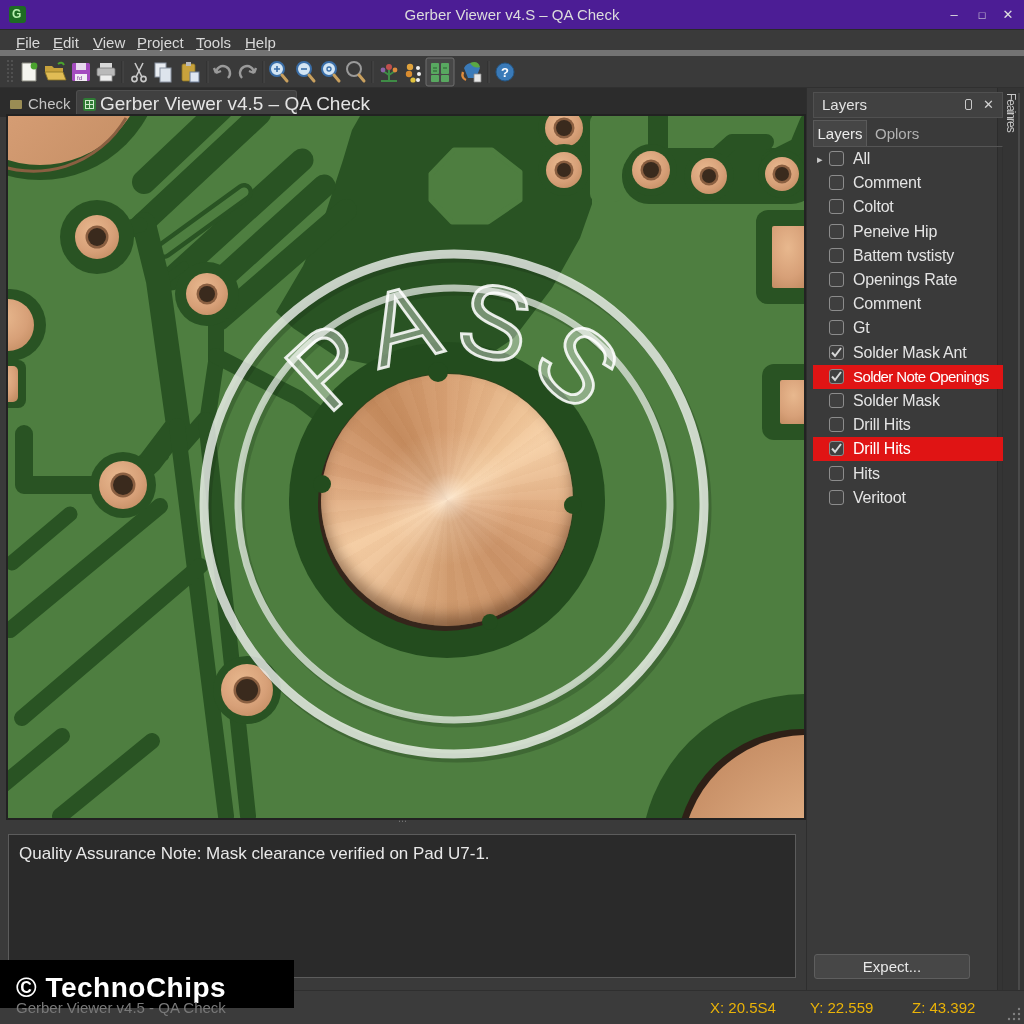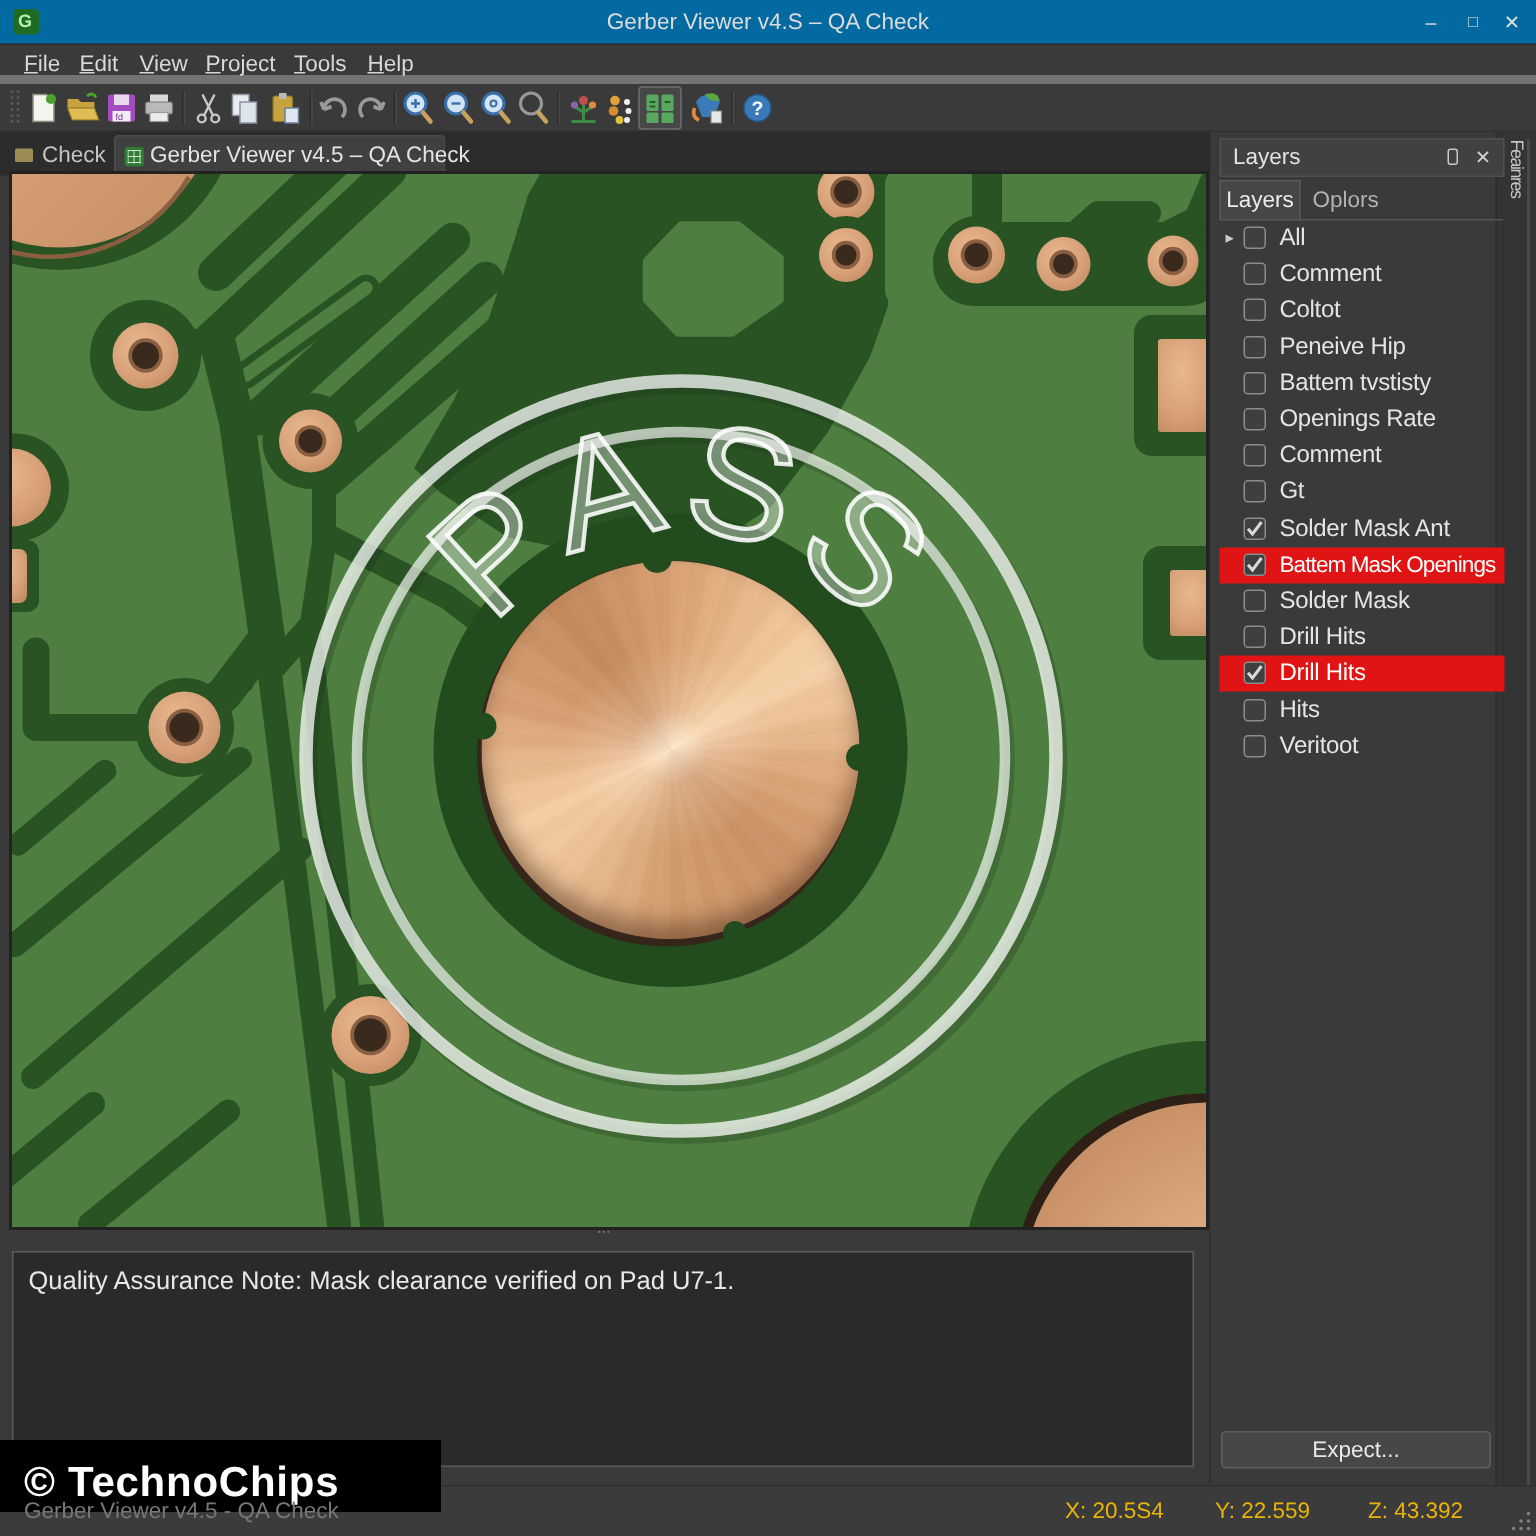"Gerber Viewer v4.S – QA" #titlebar { background: #0369a1 -> #4c1d95 }
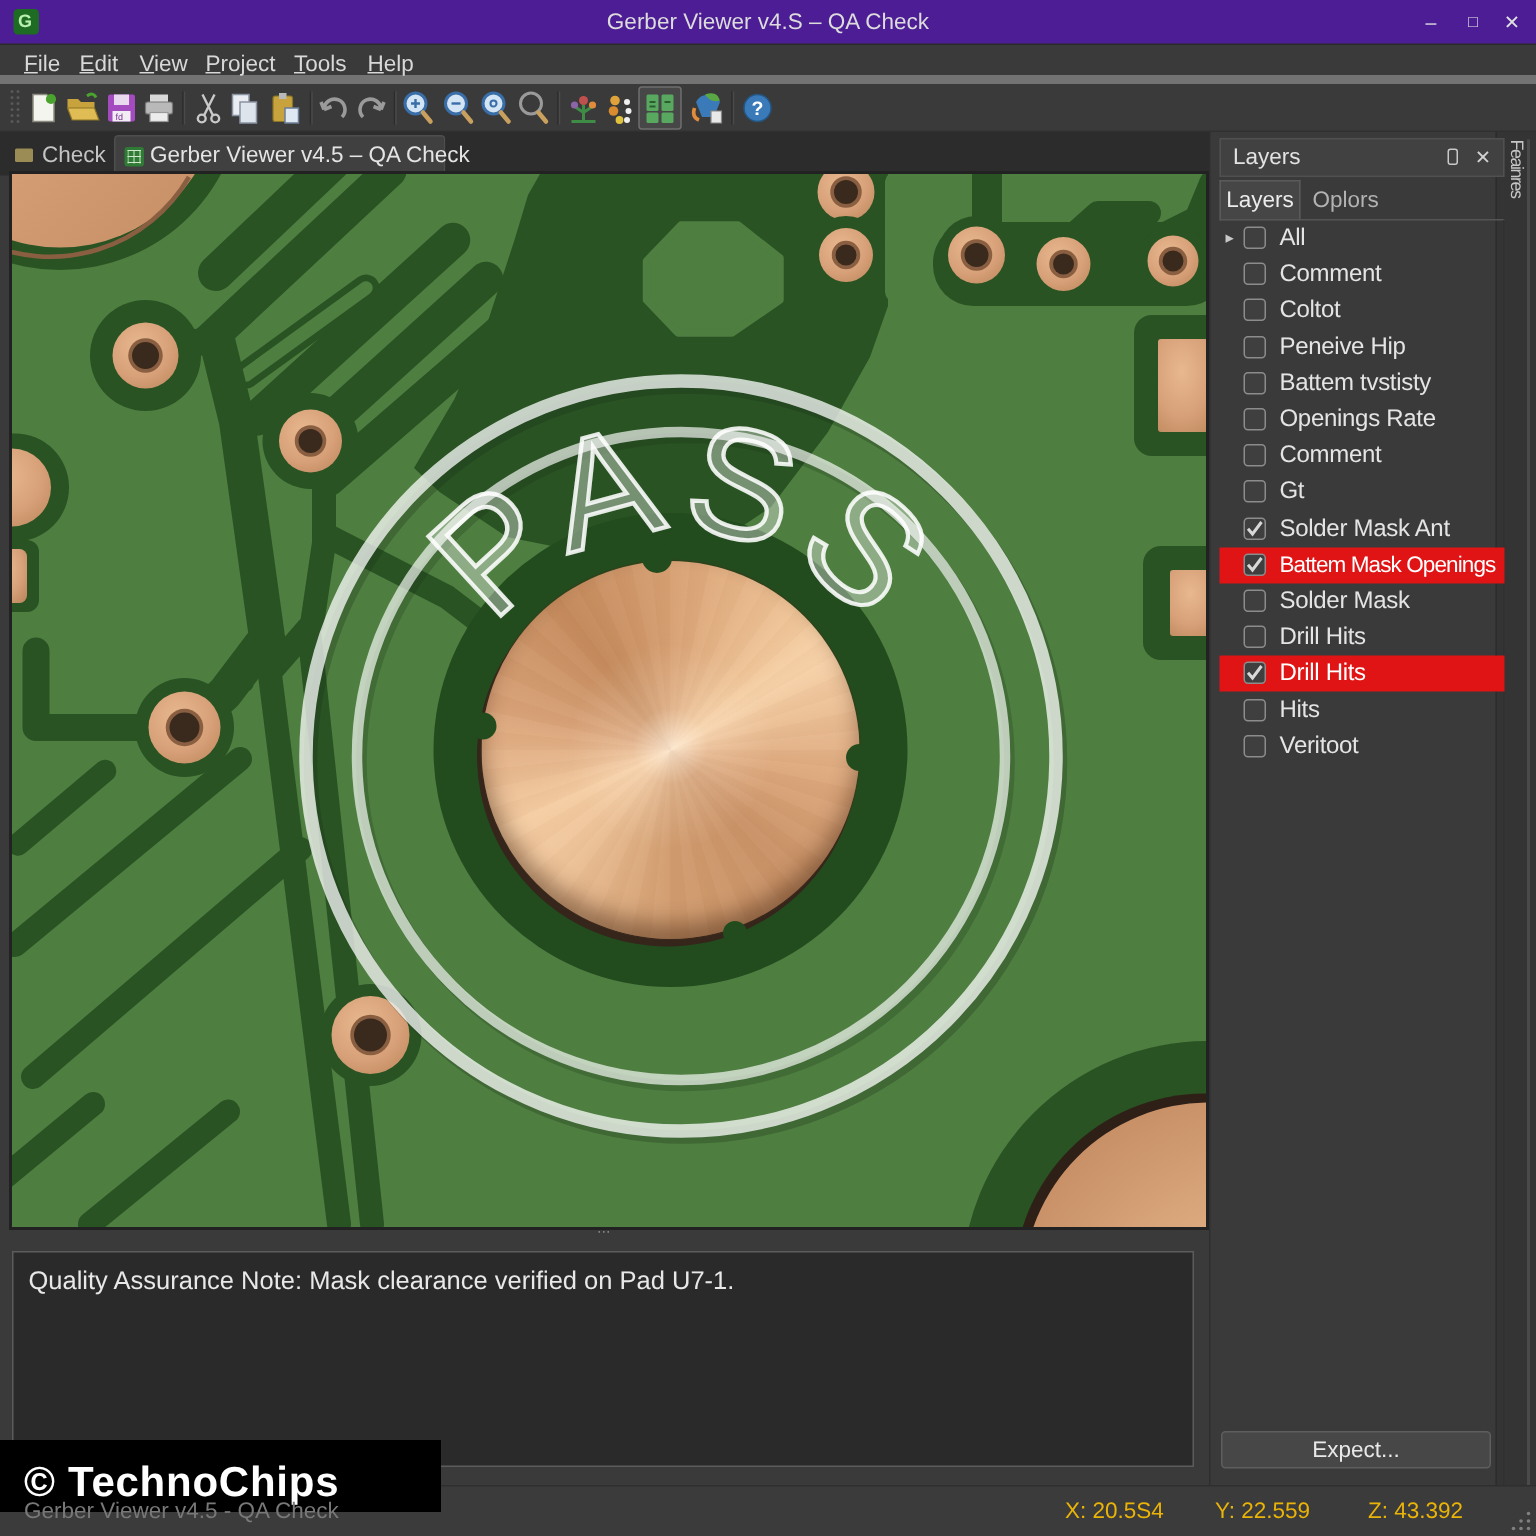"Gerber Viewer v4.5 – QA" #tab2 { font-size: 15px -> 19px }
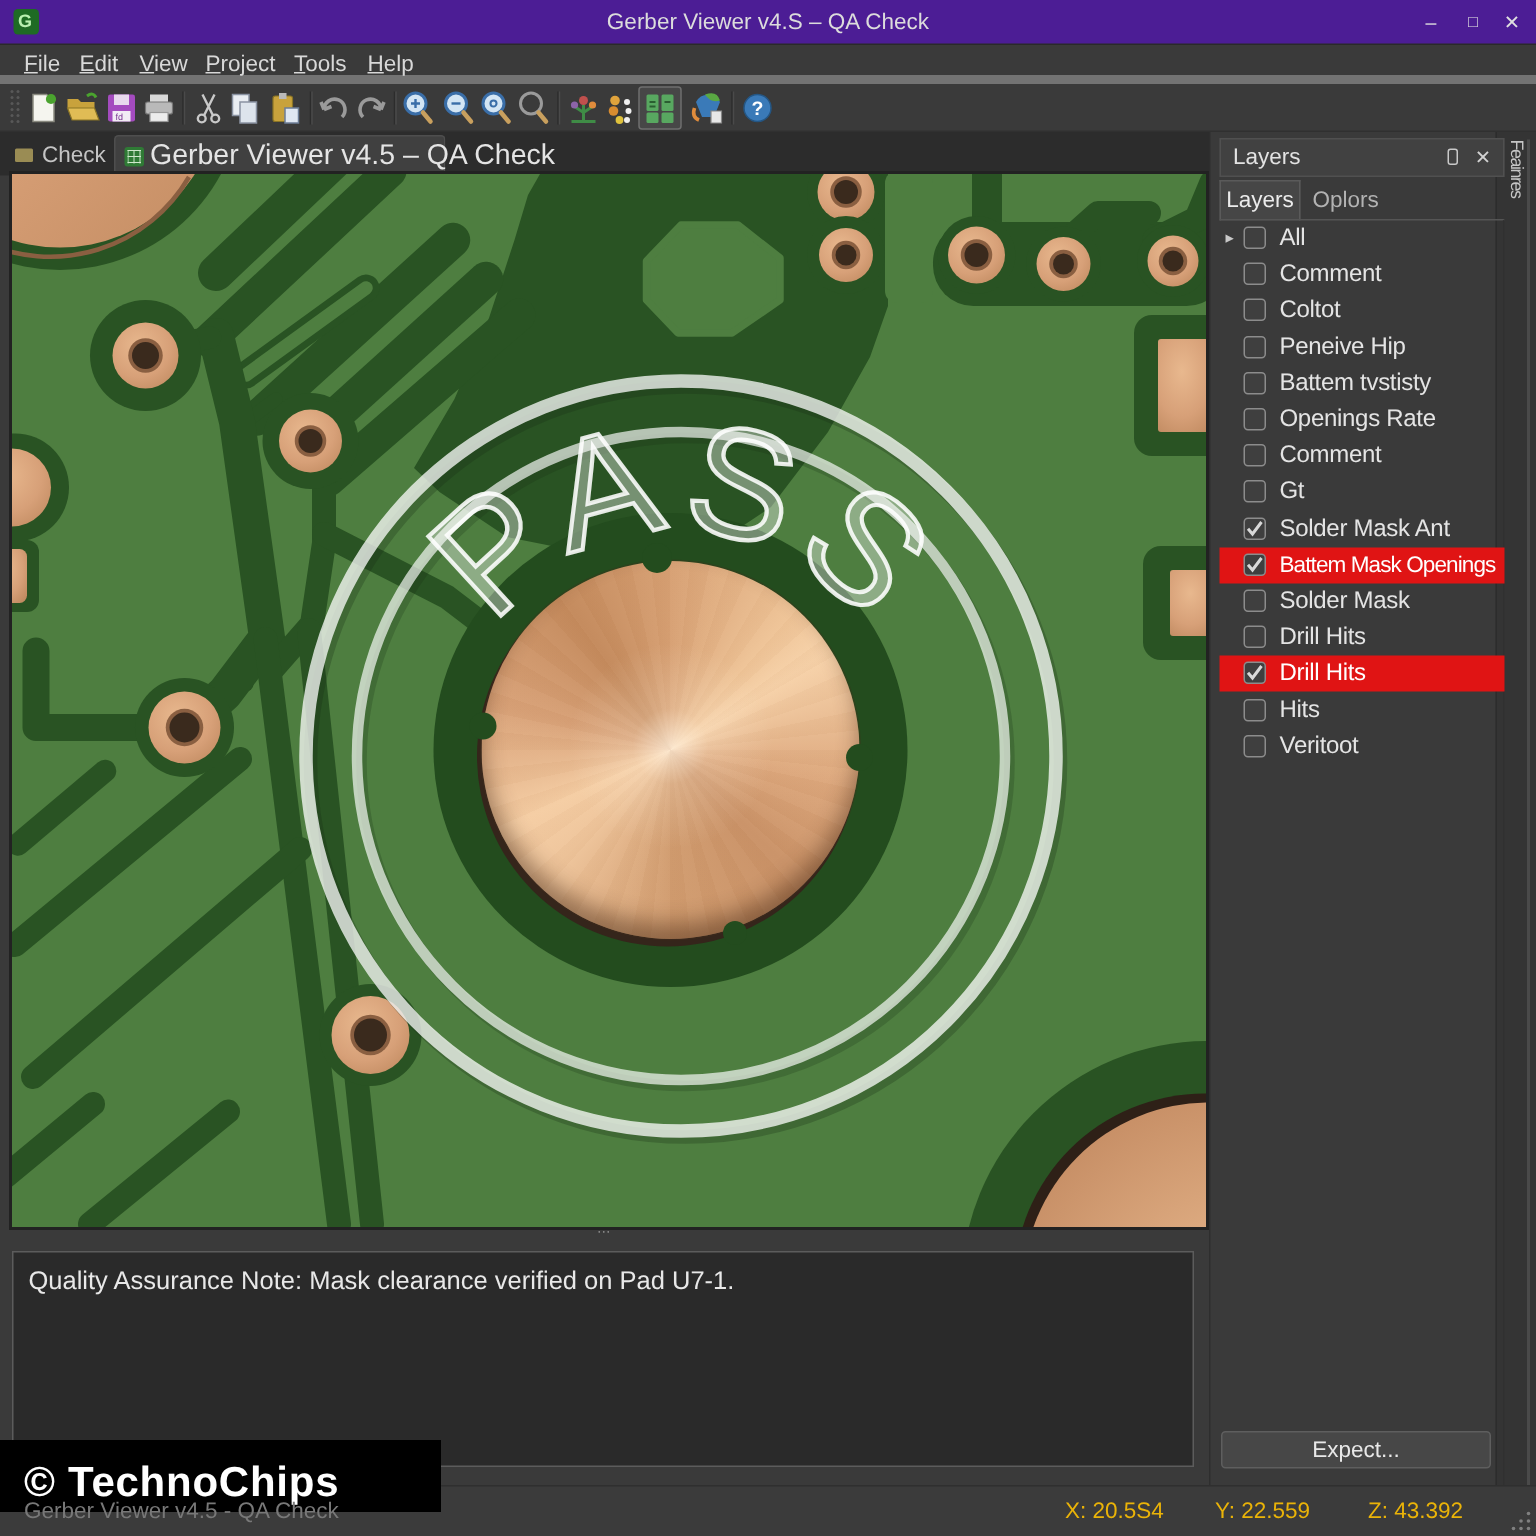"Battem Mask Openings" span.lb { text: Battem Mask -> Solder Note }
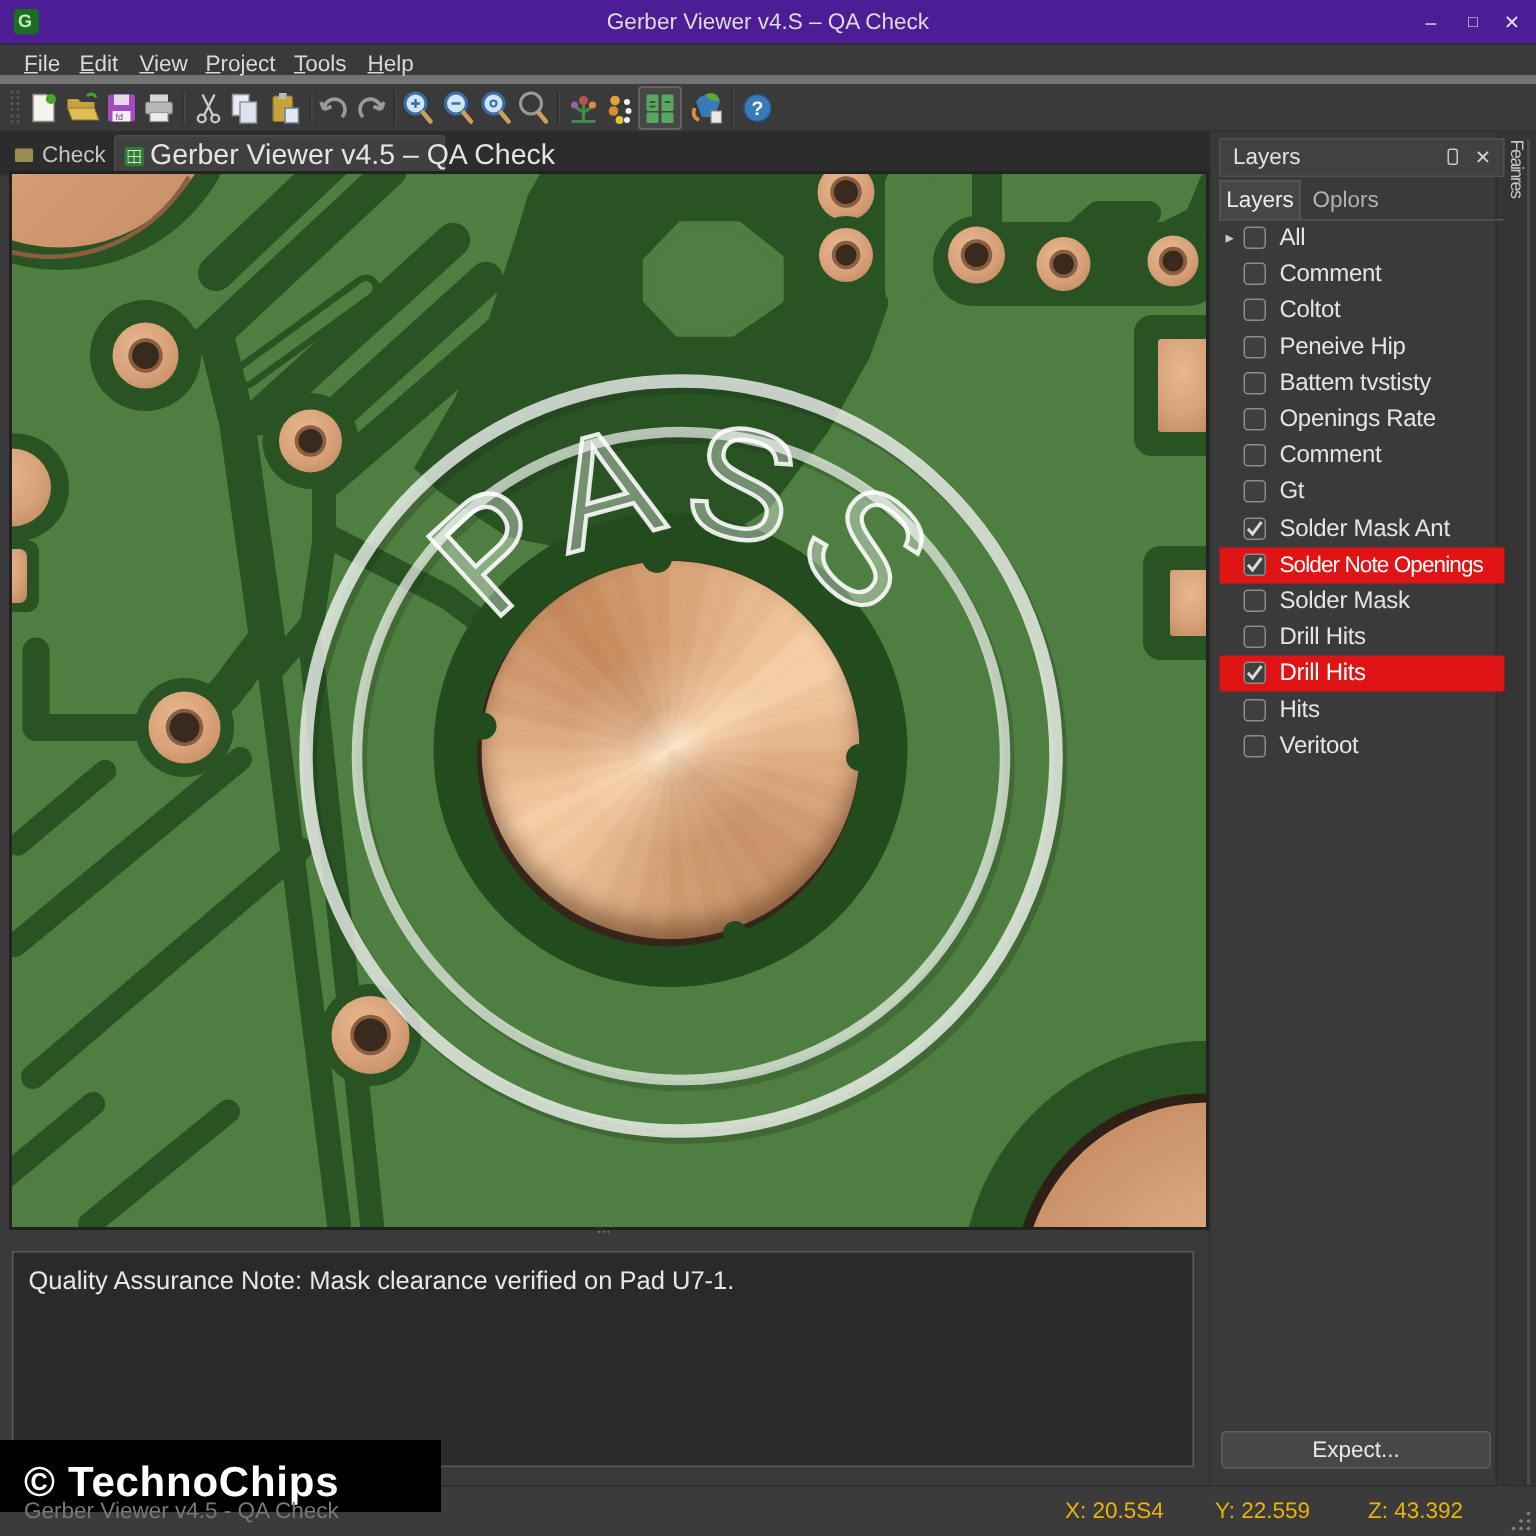"Expect..." #expect { width: 180px -> 156px }
